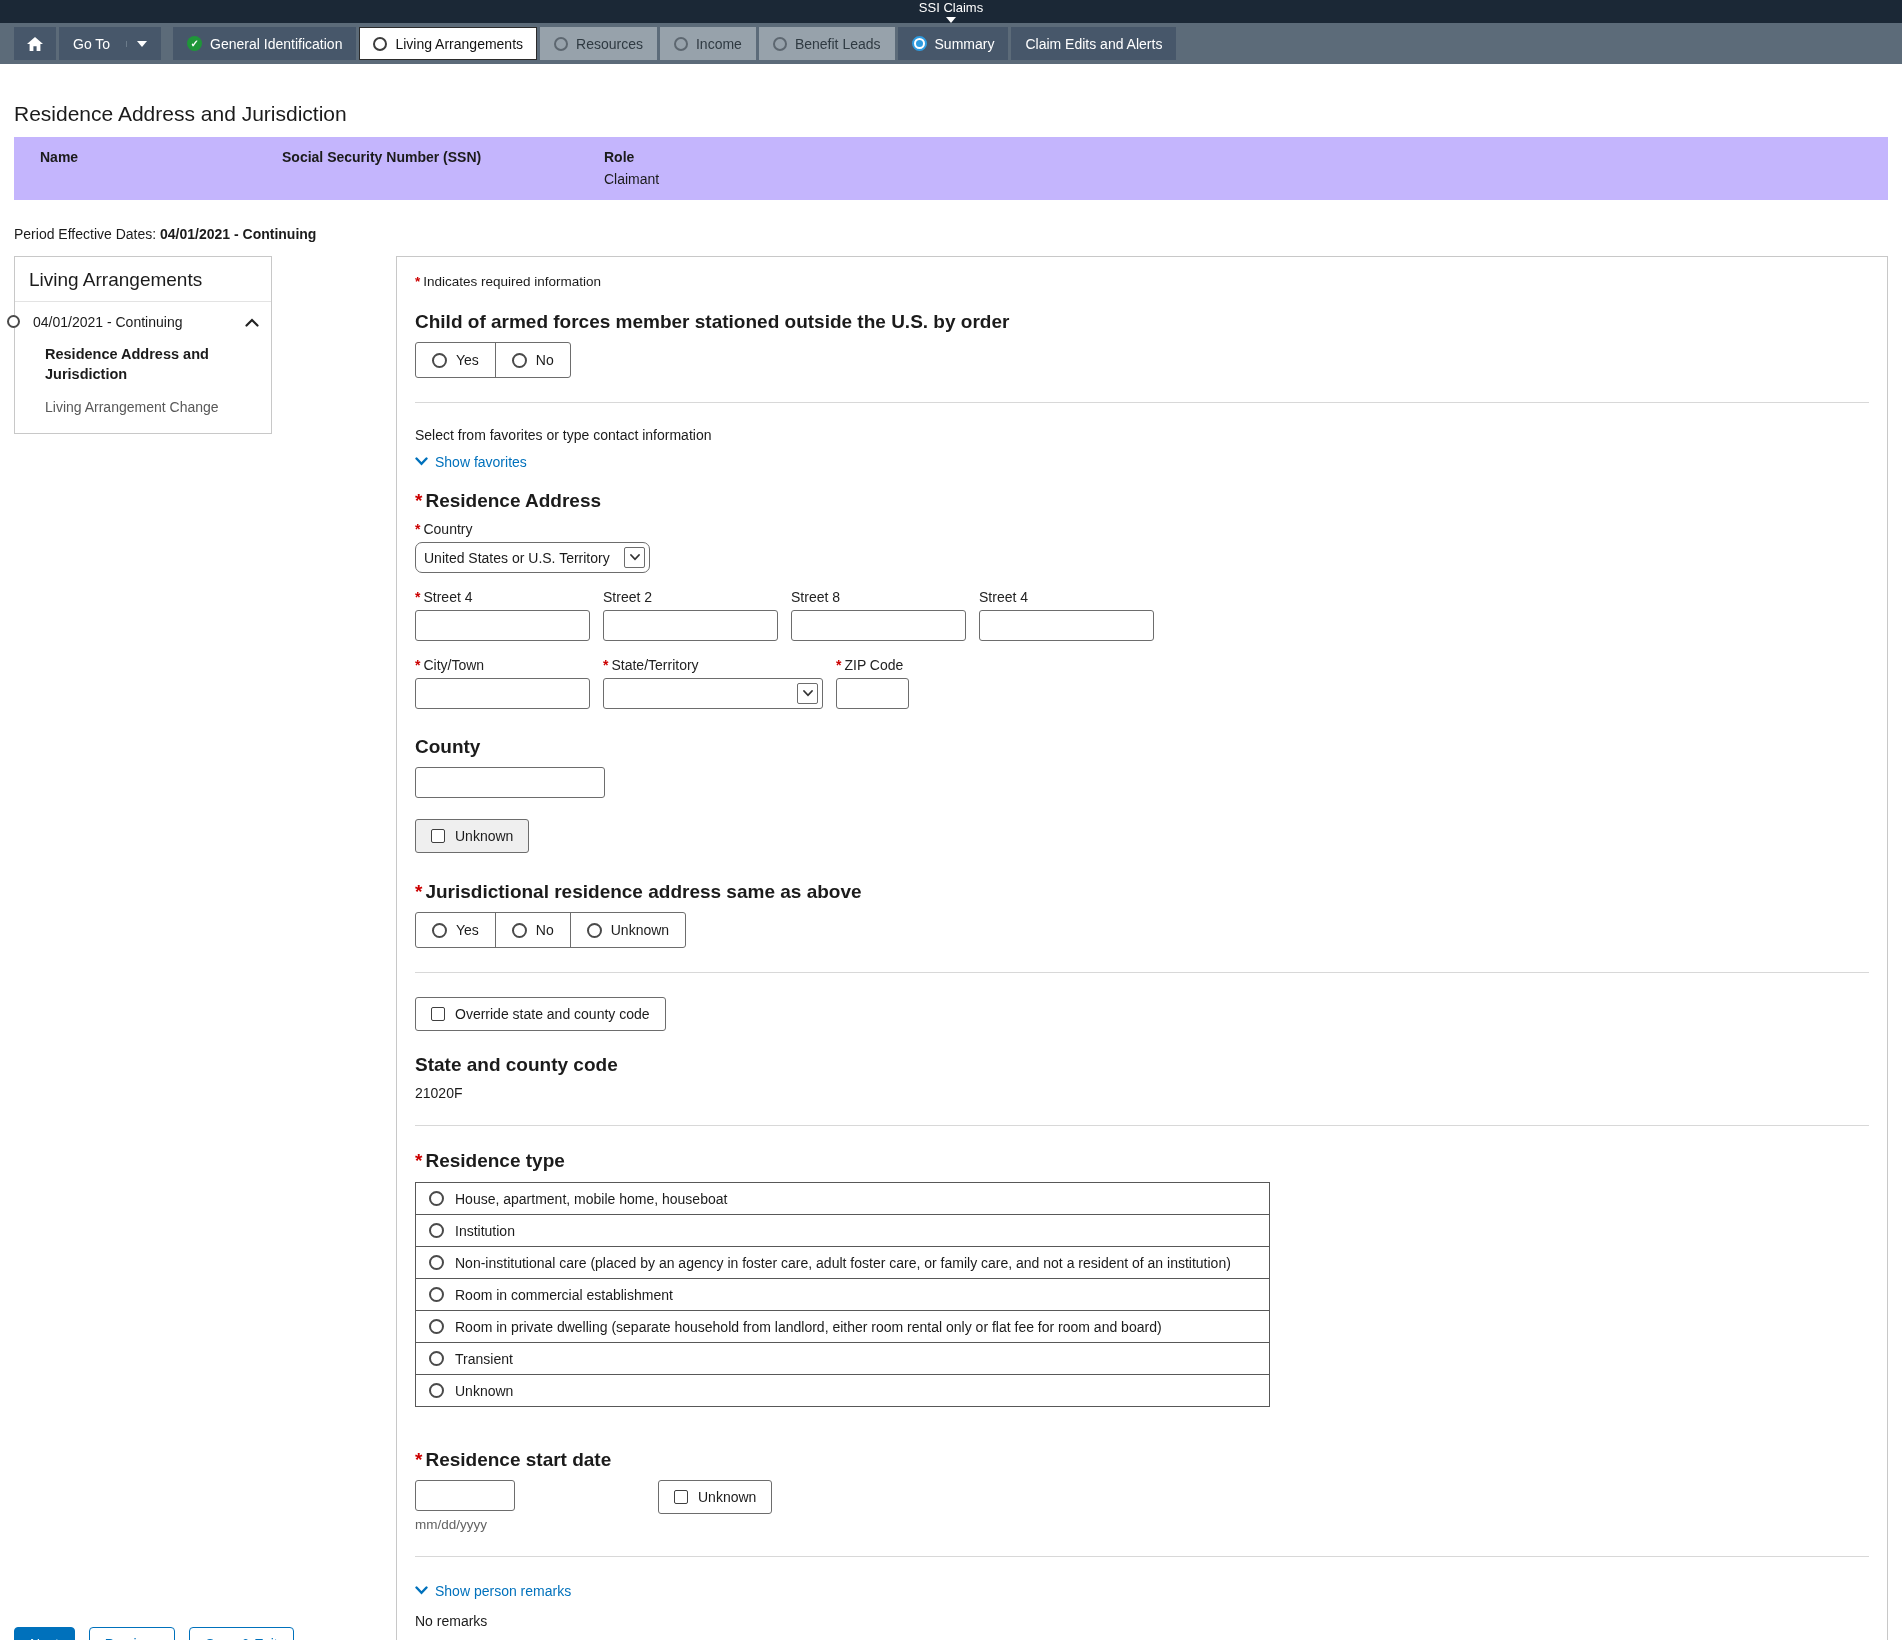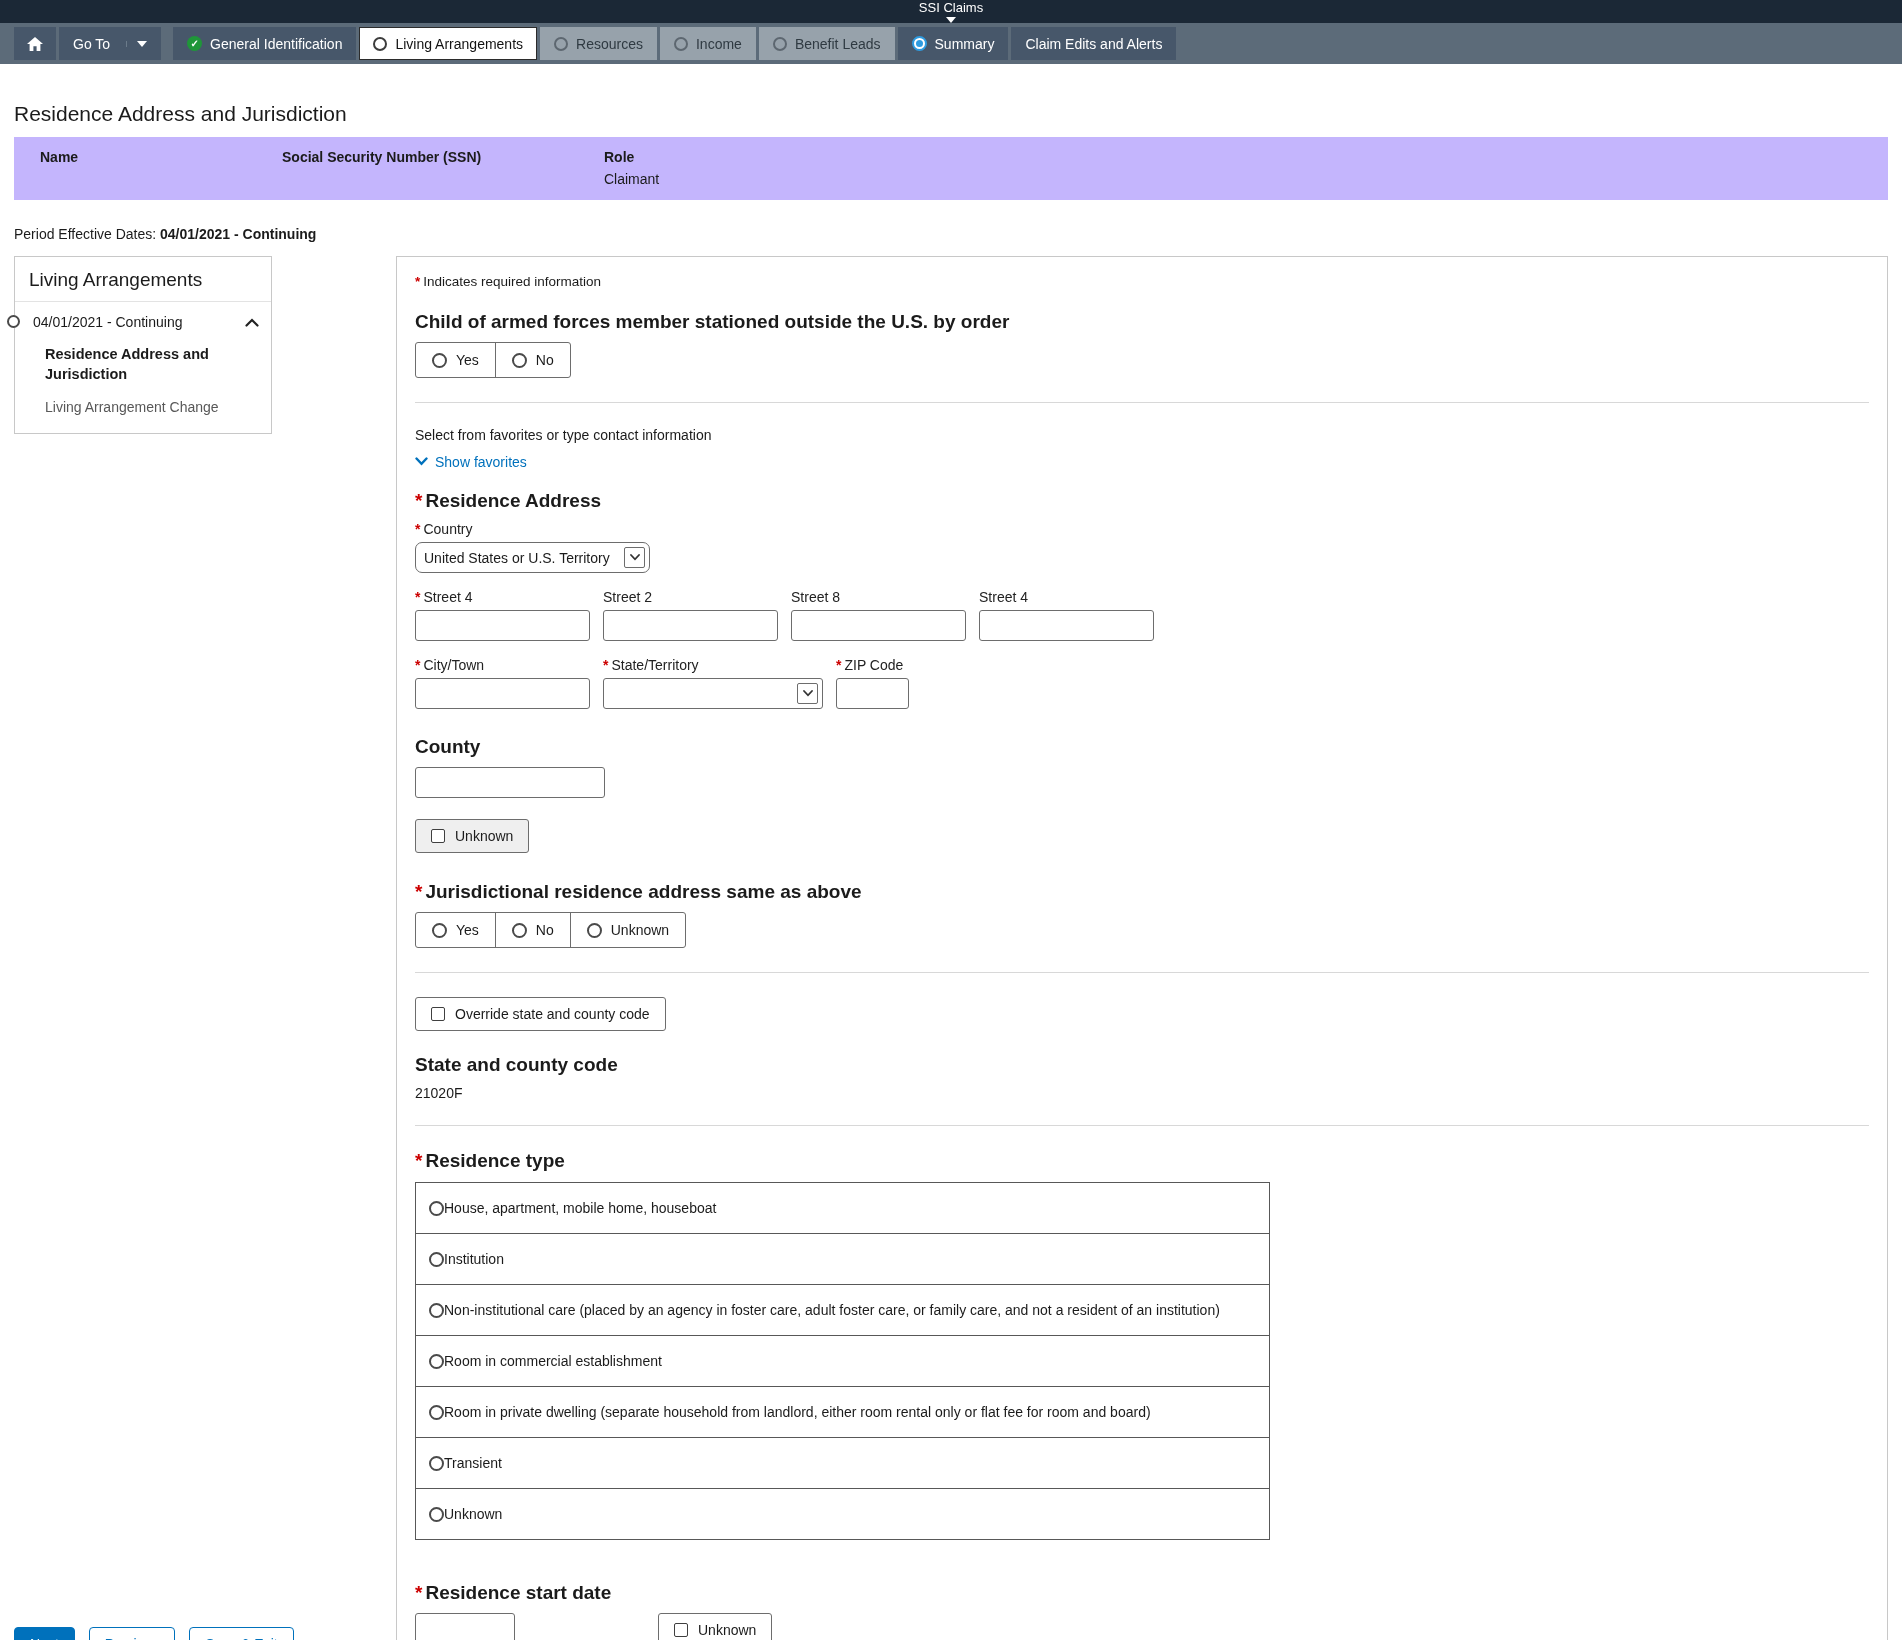"House, apartment, mobile home, houseboat" .rt-row { gap: none -> 11px; height: 52px -> 33px }
